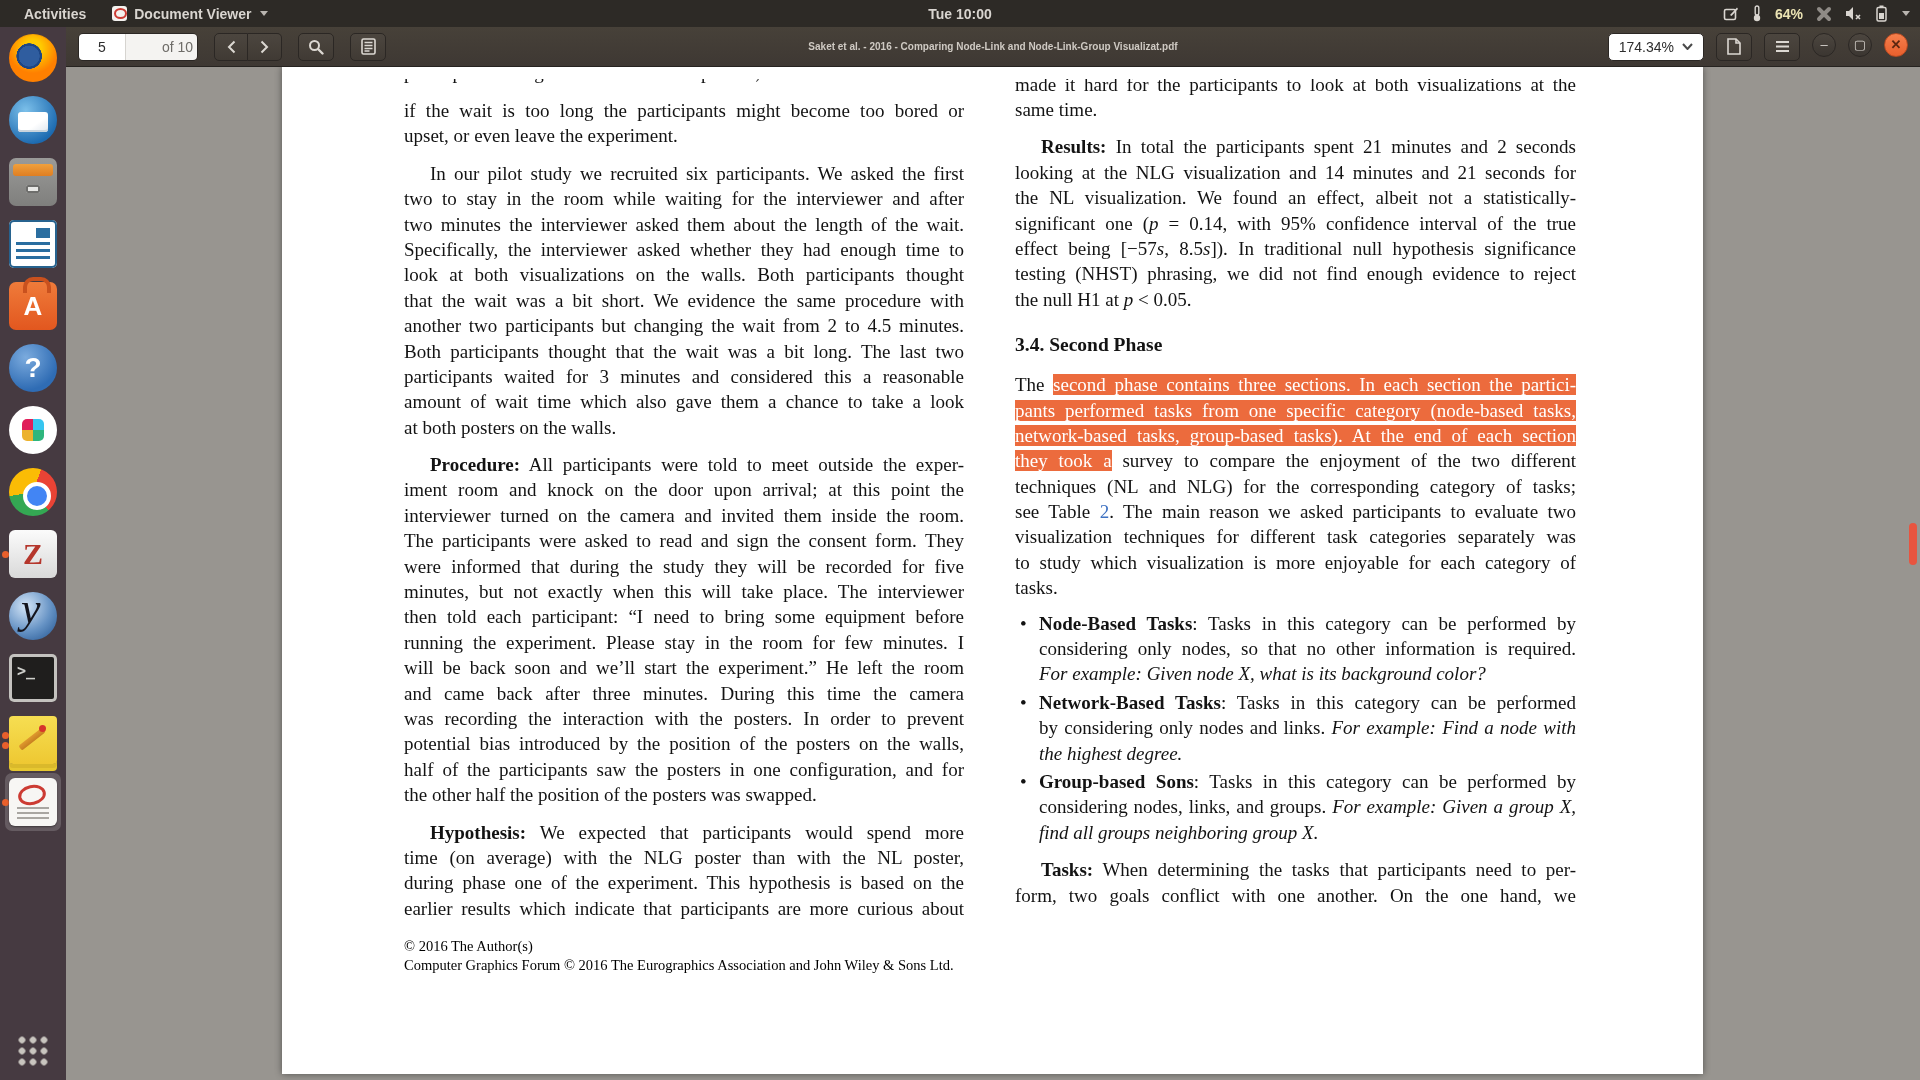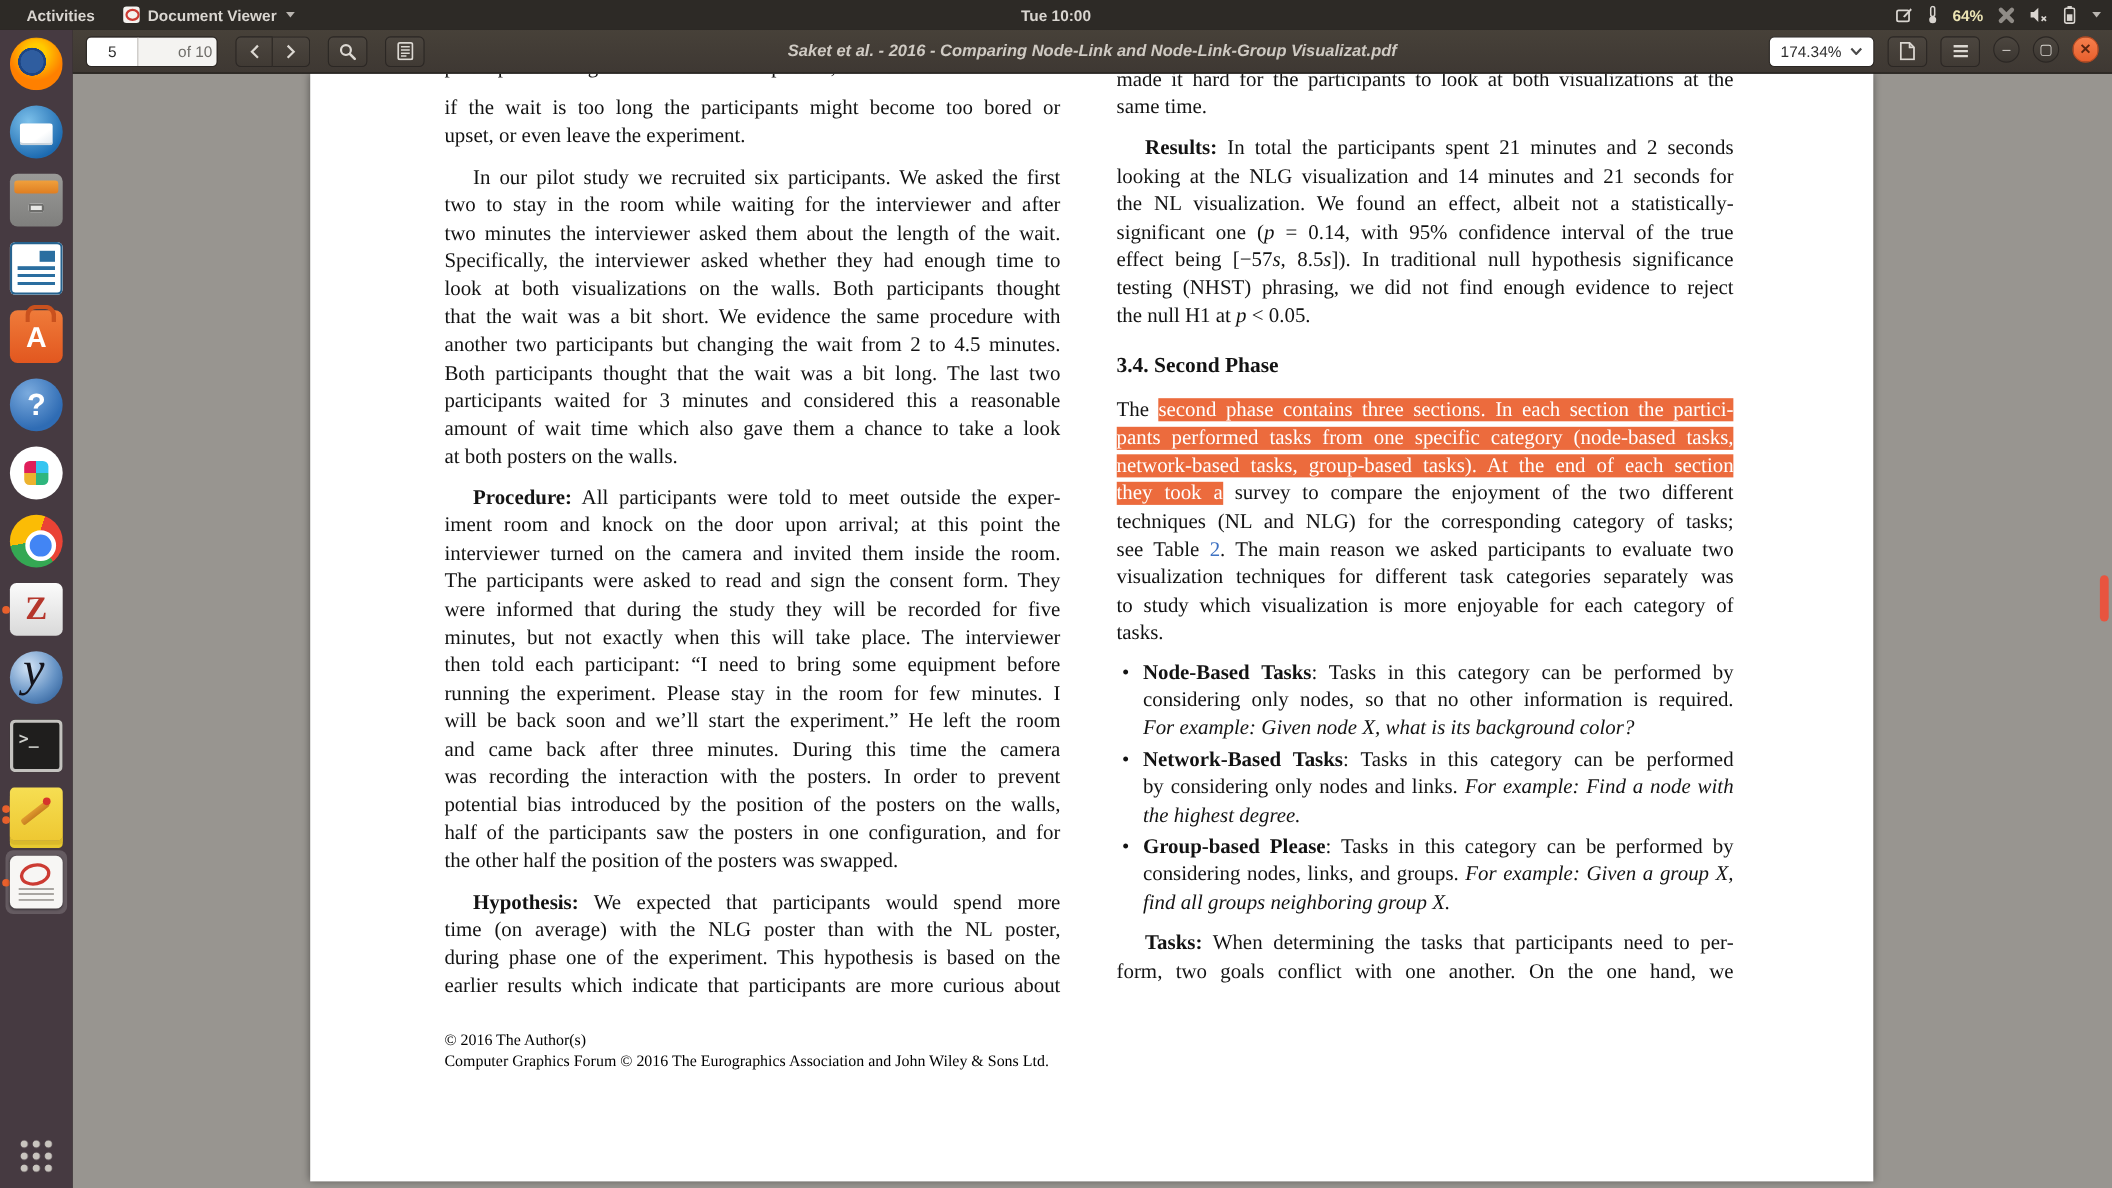"Saket et al. - 2016" .doc-title { font-size: 15px -> 10px; font-style: italic -> none }
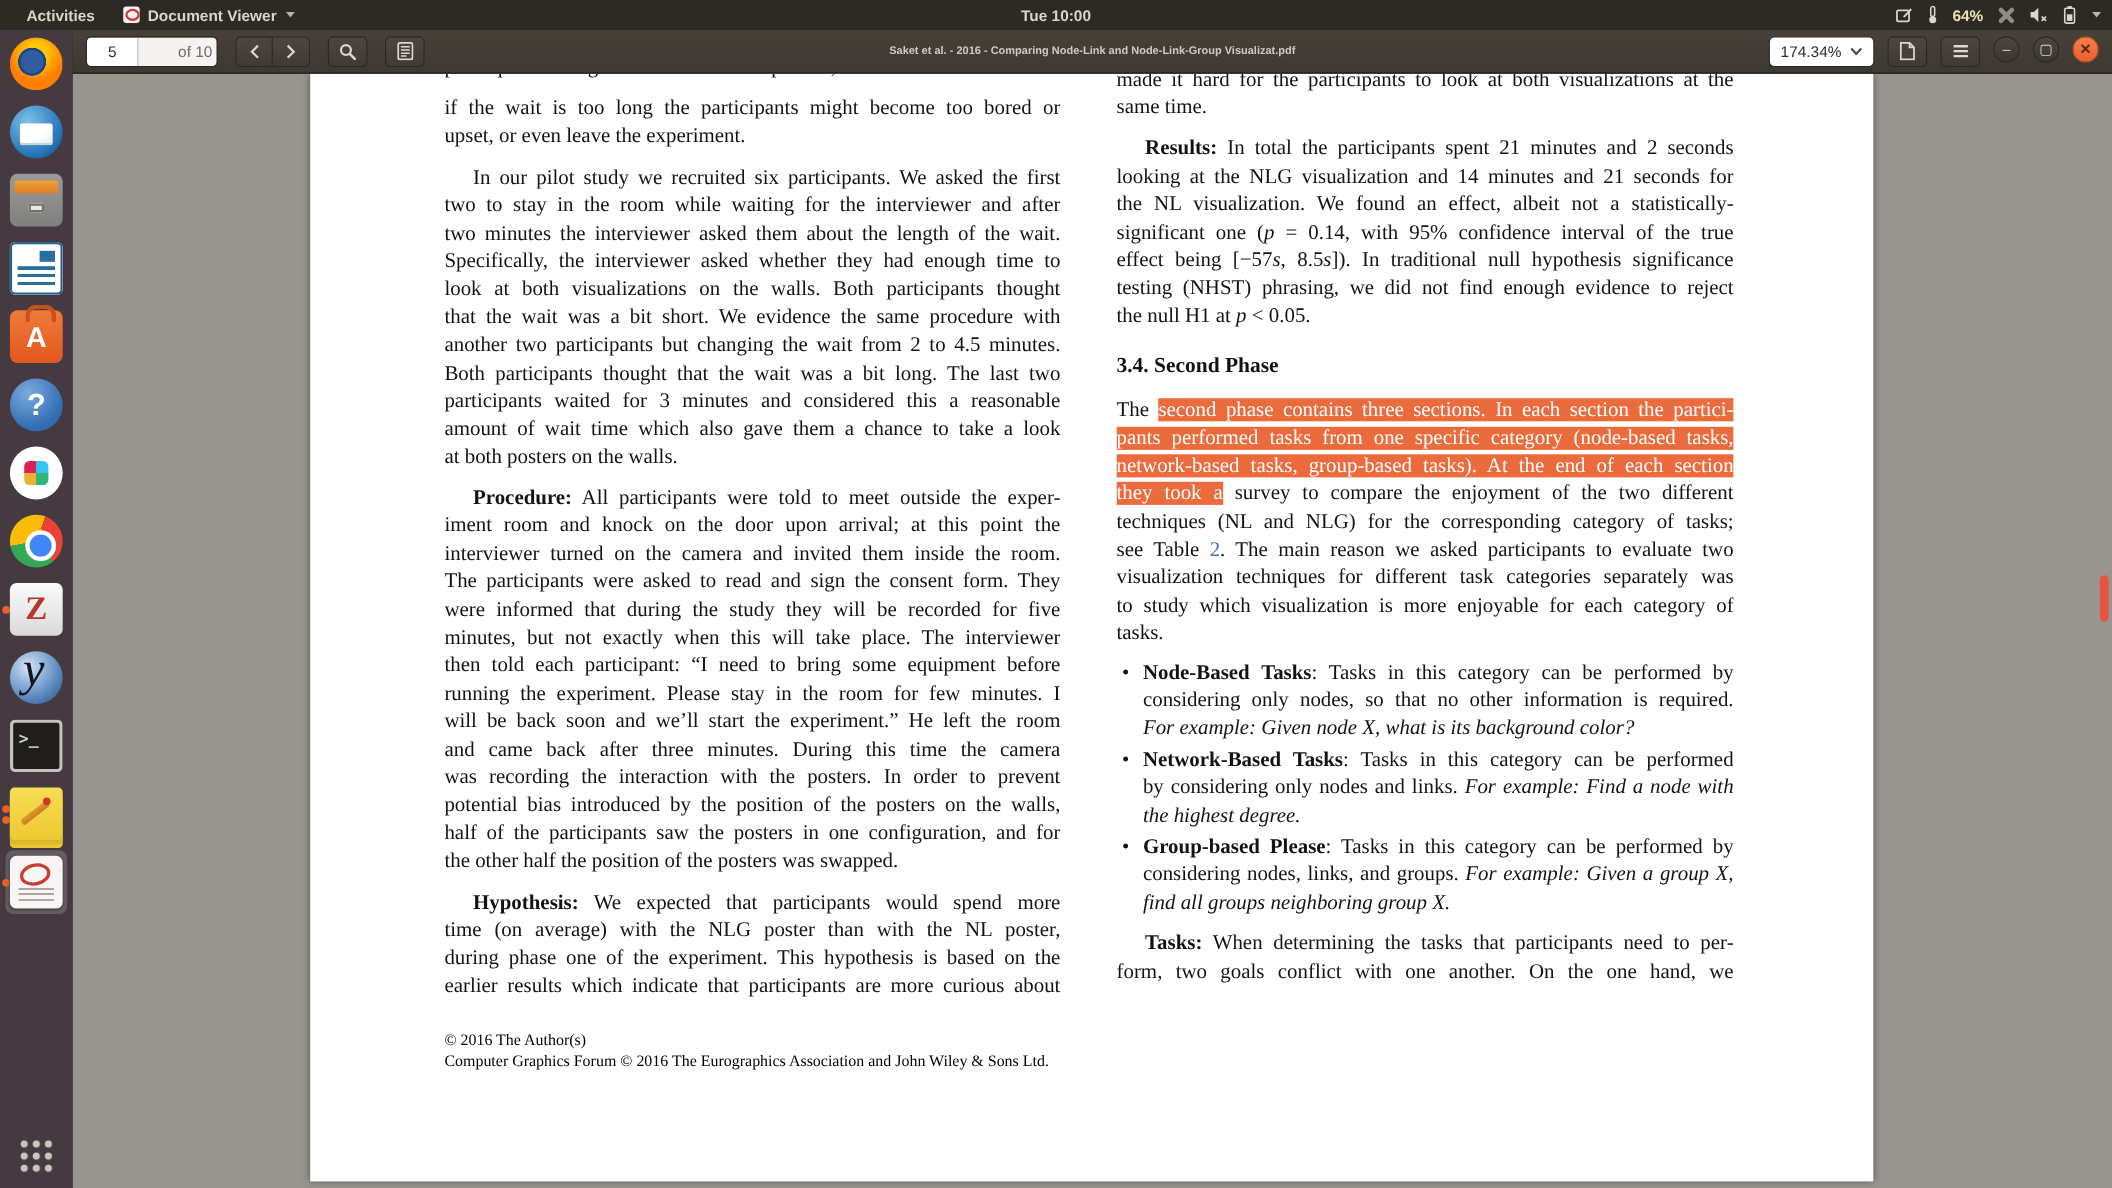"made it hard for the" .block:first-child { margin-top: 0 -> 12px }
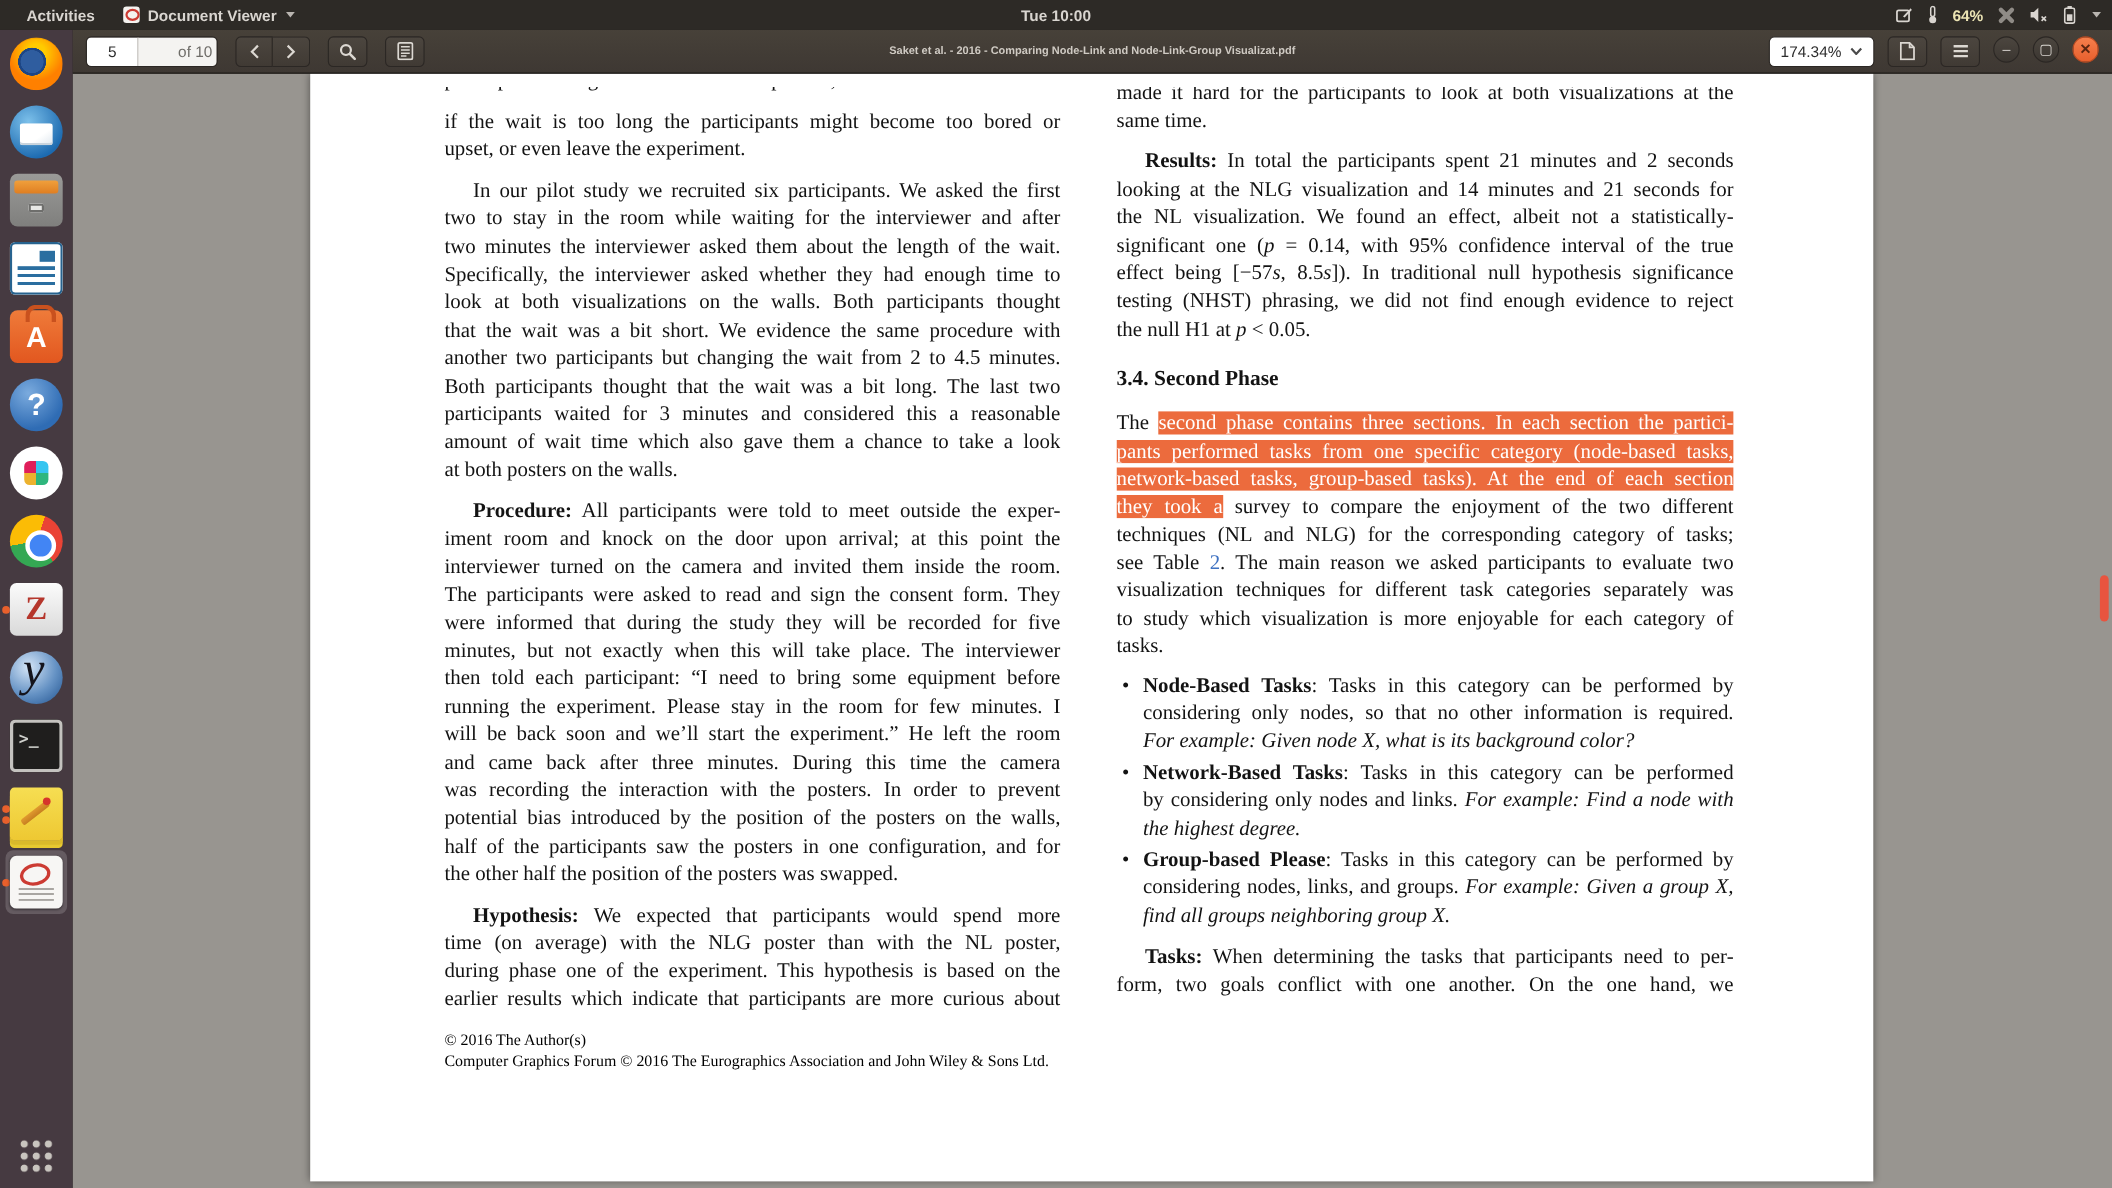"Group-based Please" span.st-b { text: Please -> Sons }
